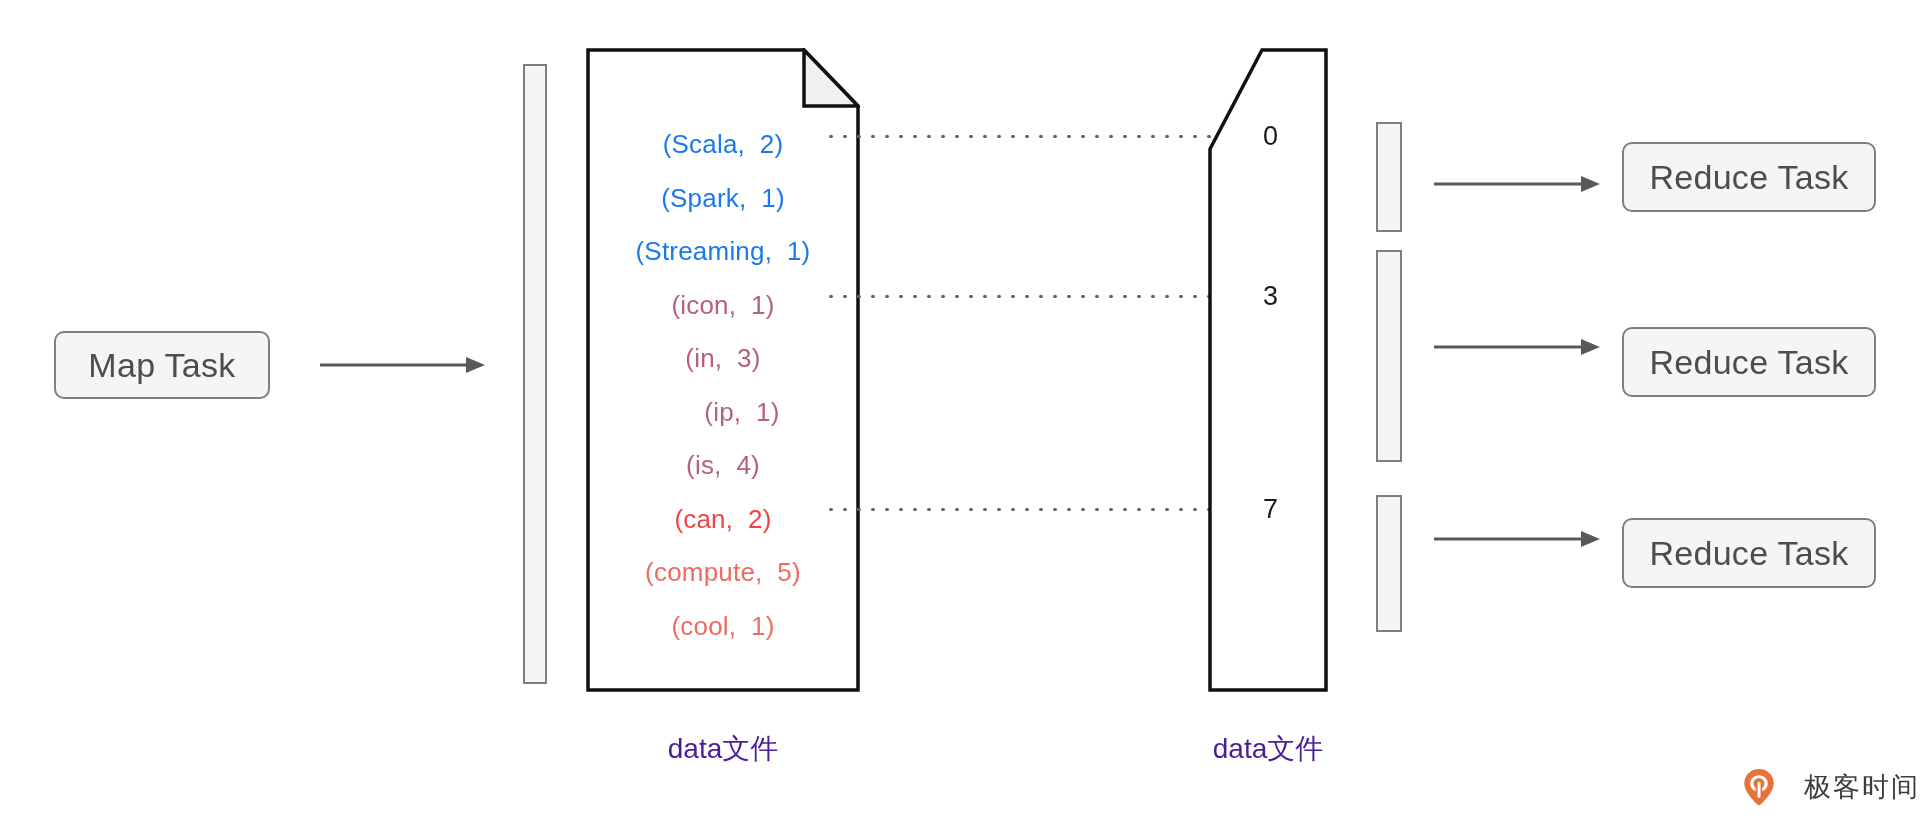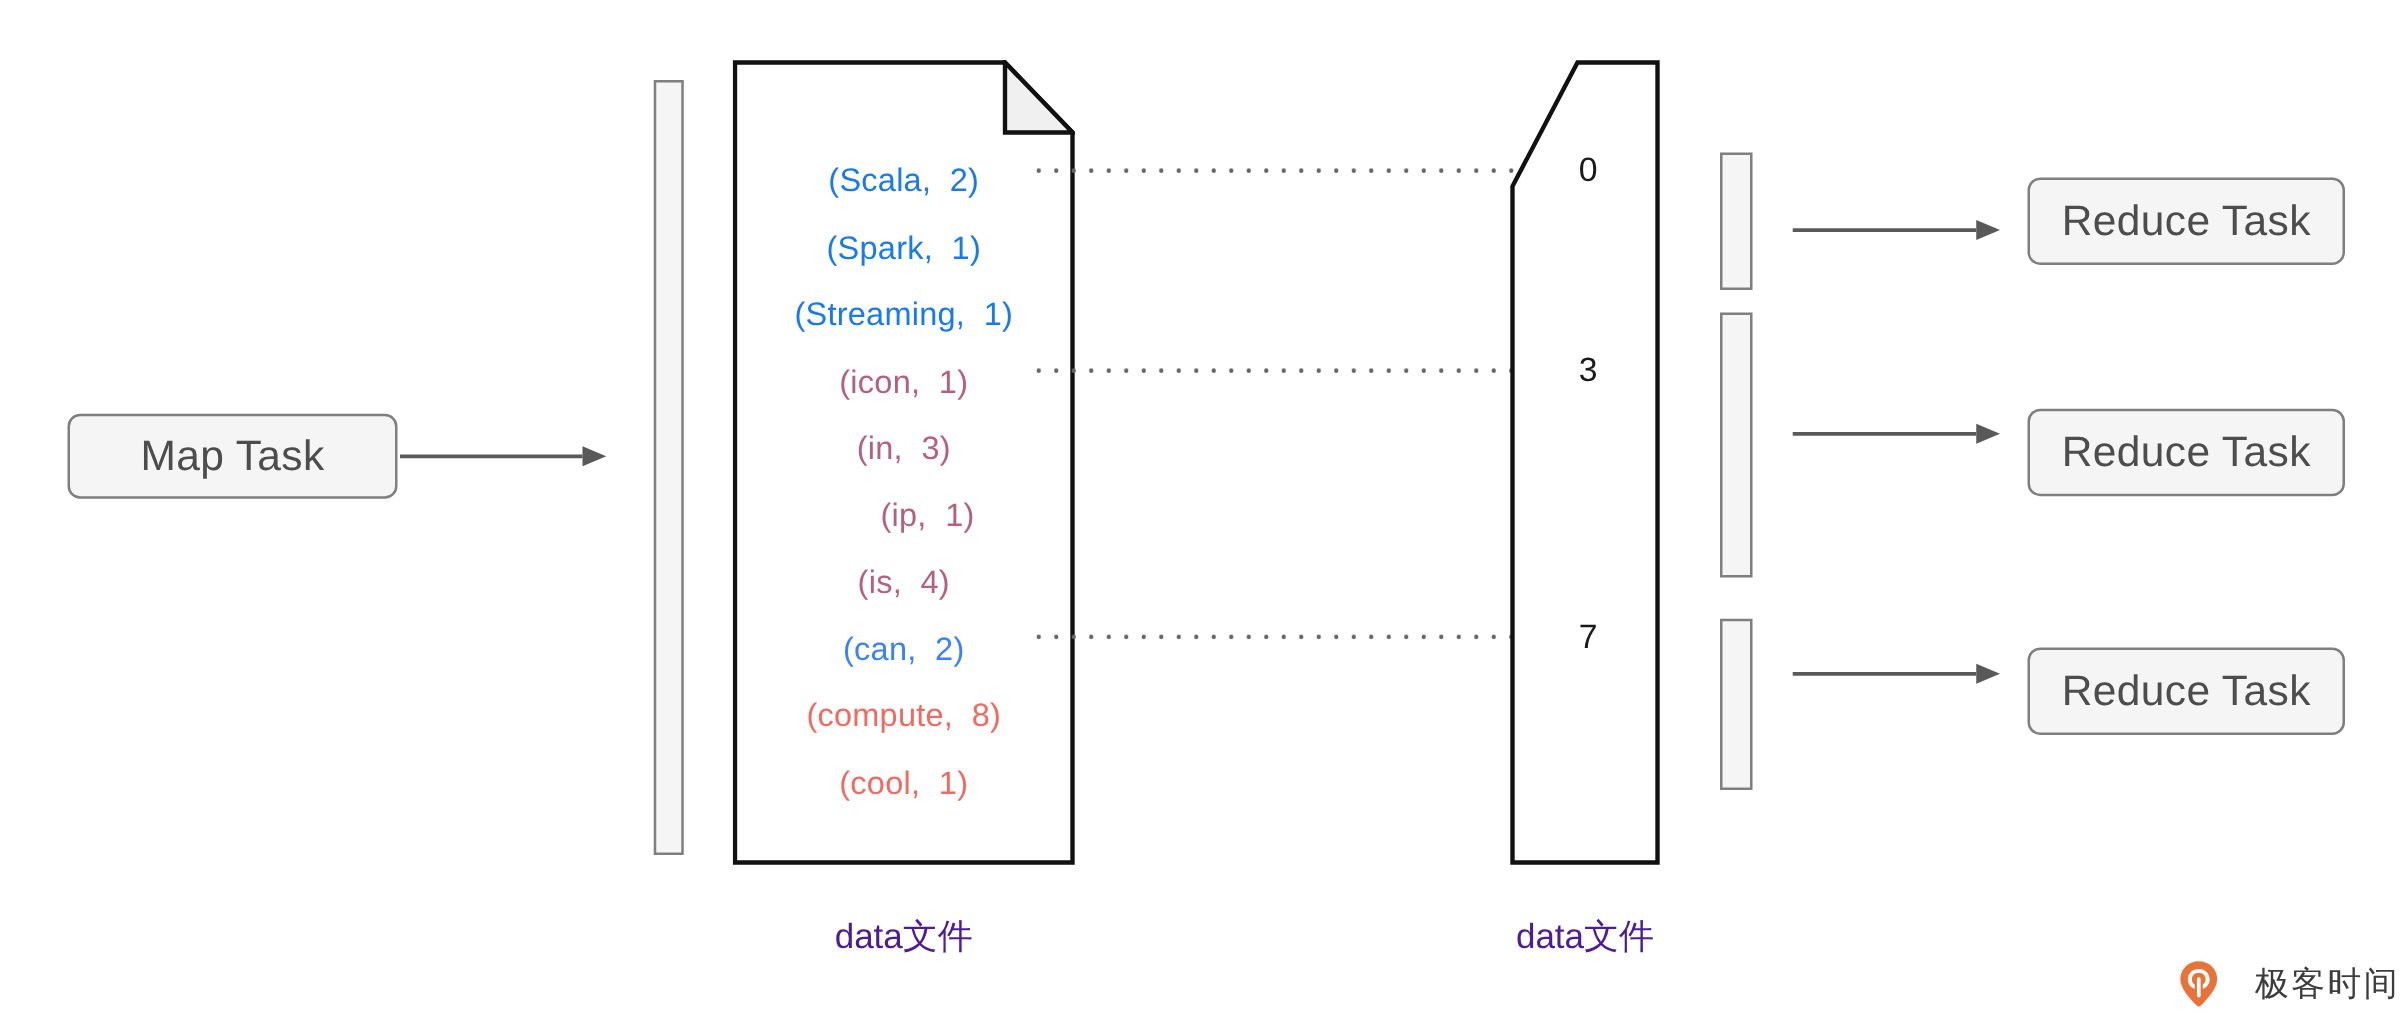"Map Task" div.task-box { width: 264px -> 216px }
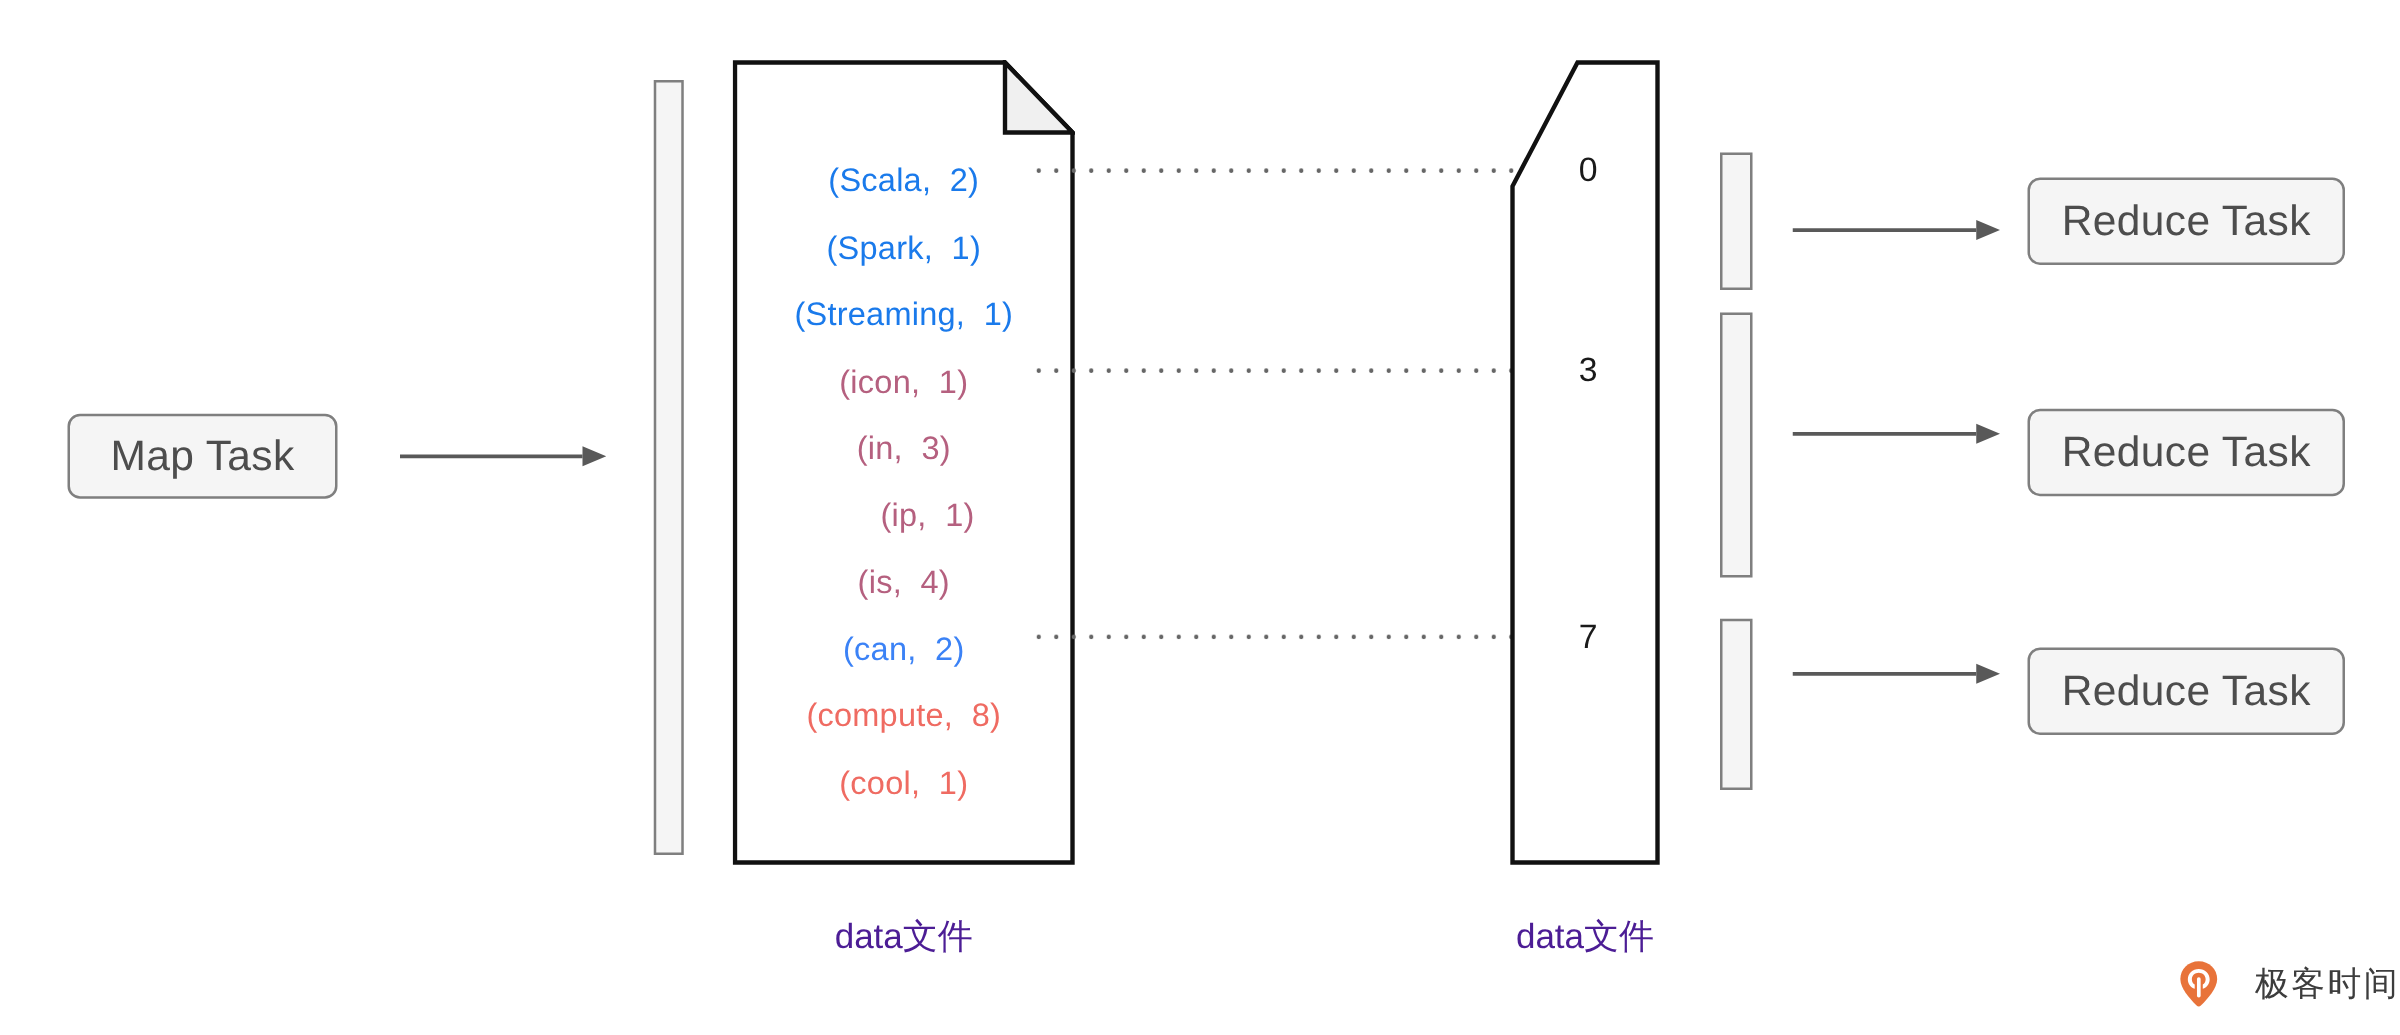"(can, 2)" div.kv-row { color: #3b82f6 -> #ef4444 }
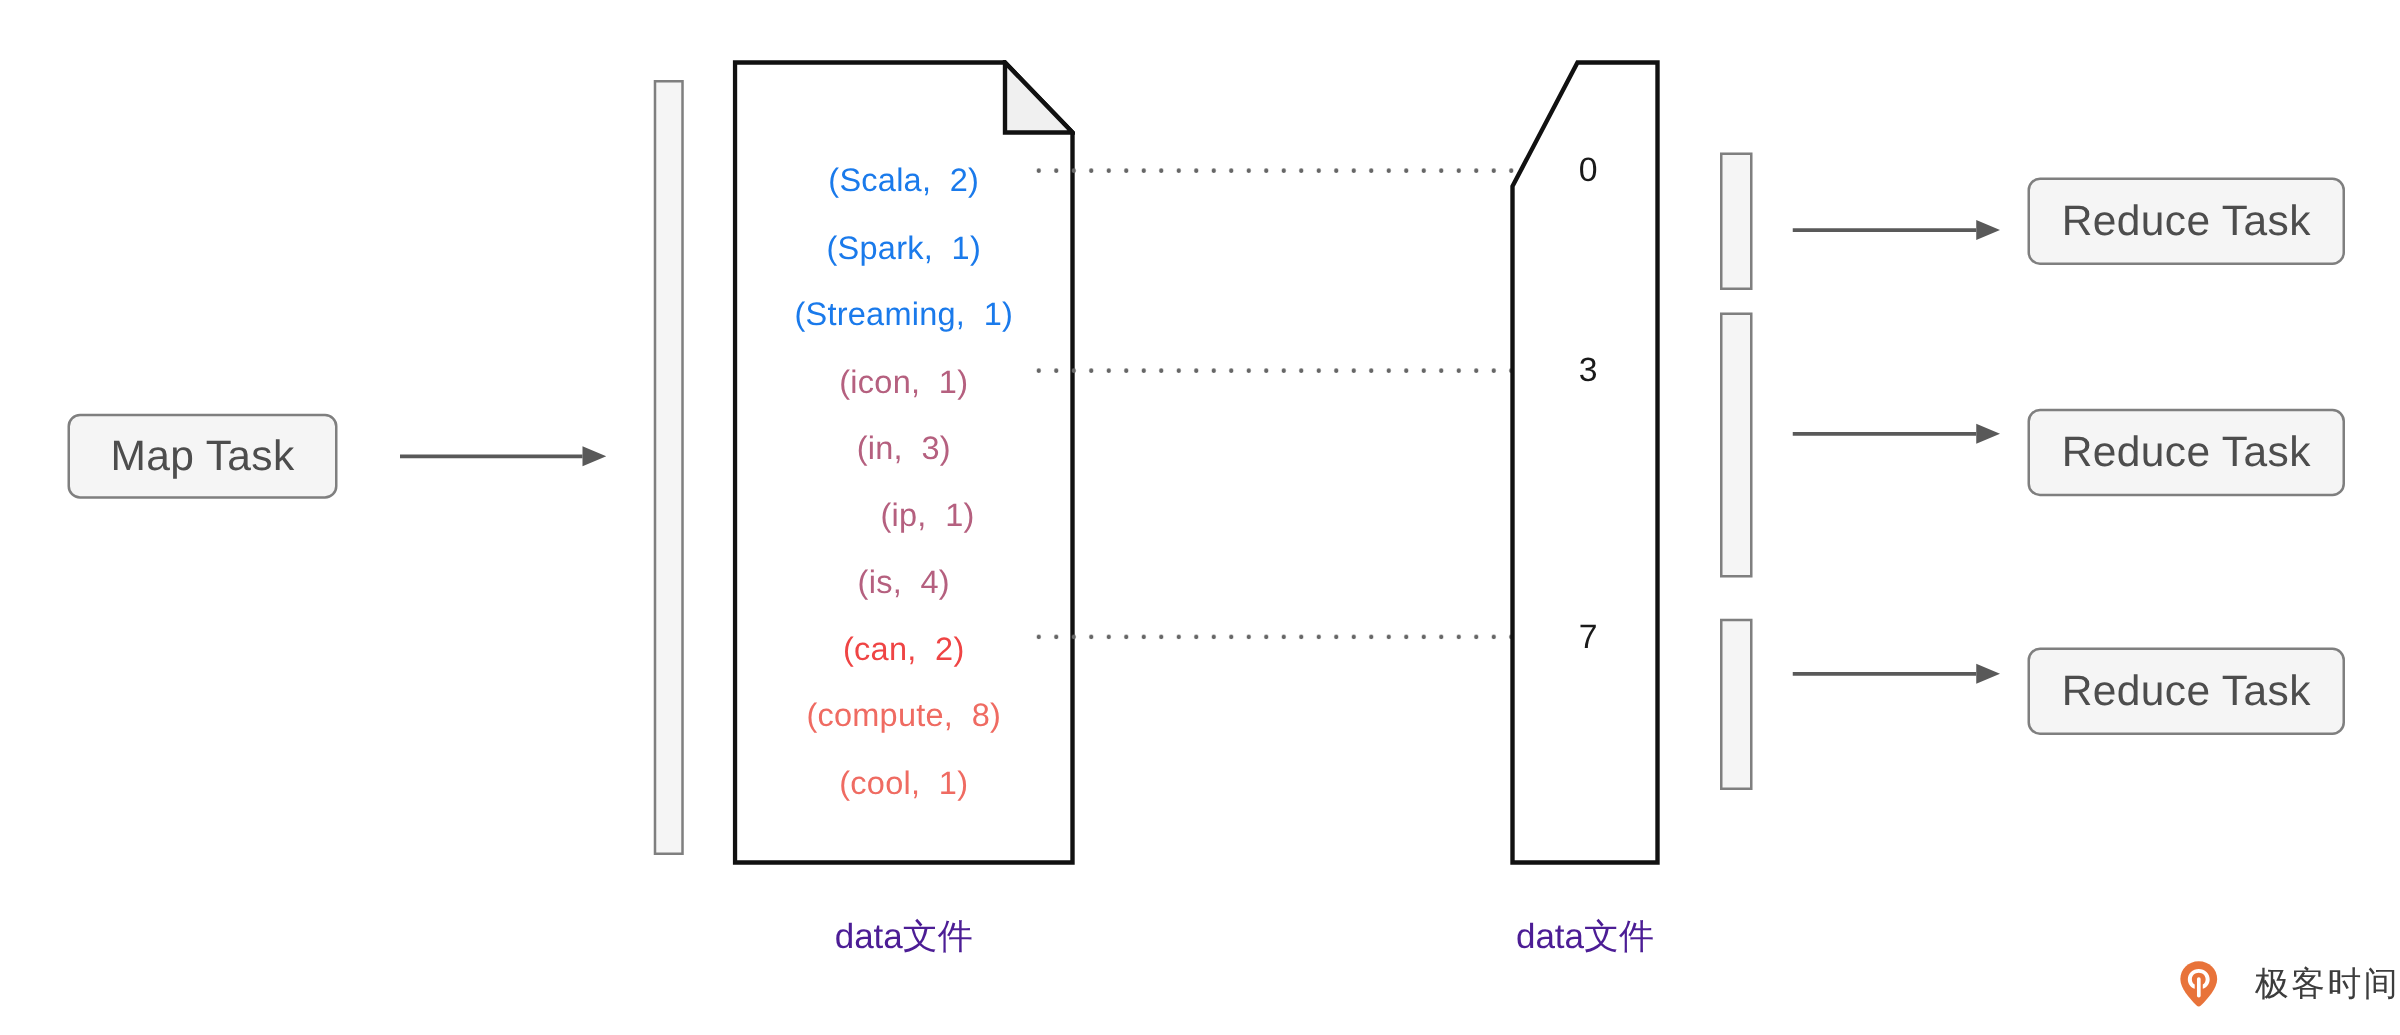"(compute, 8)" div.kv-row { text: 8 -> 5 }
